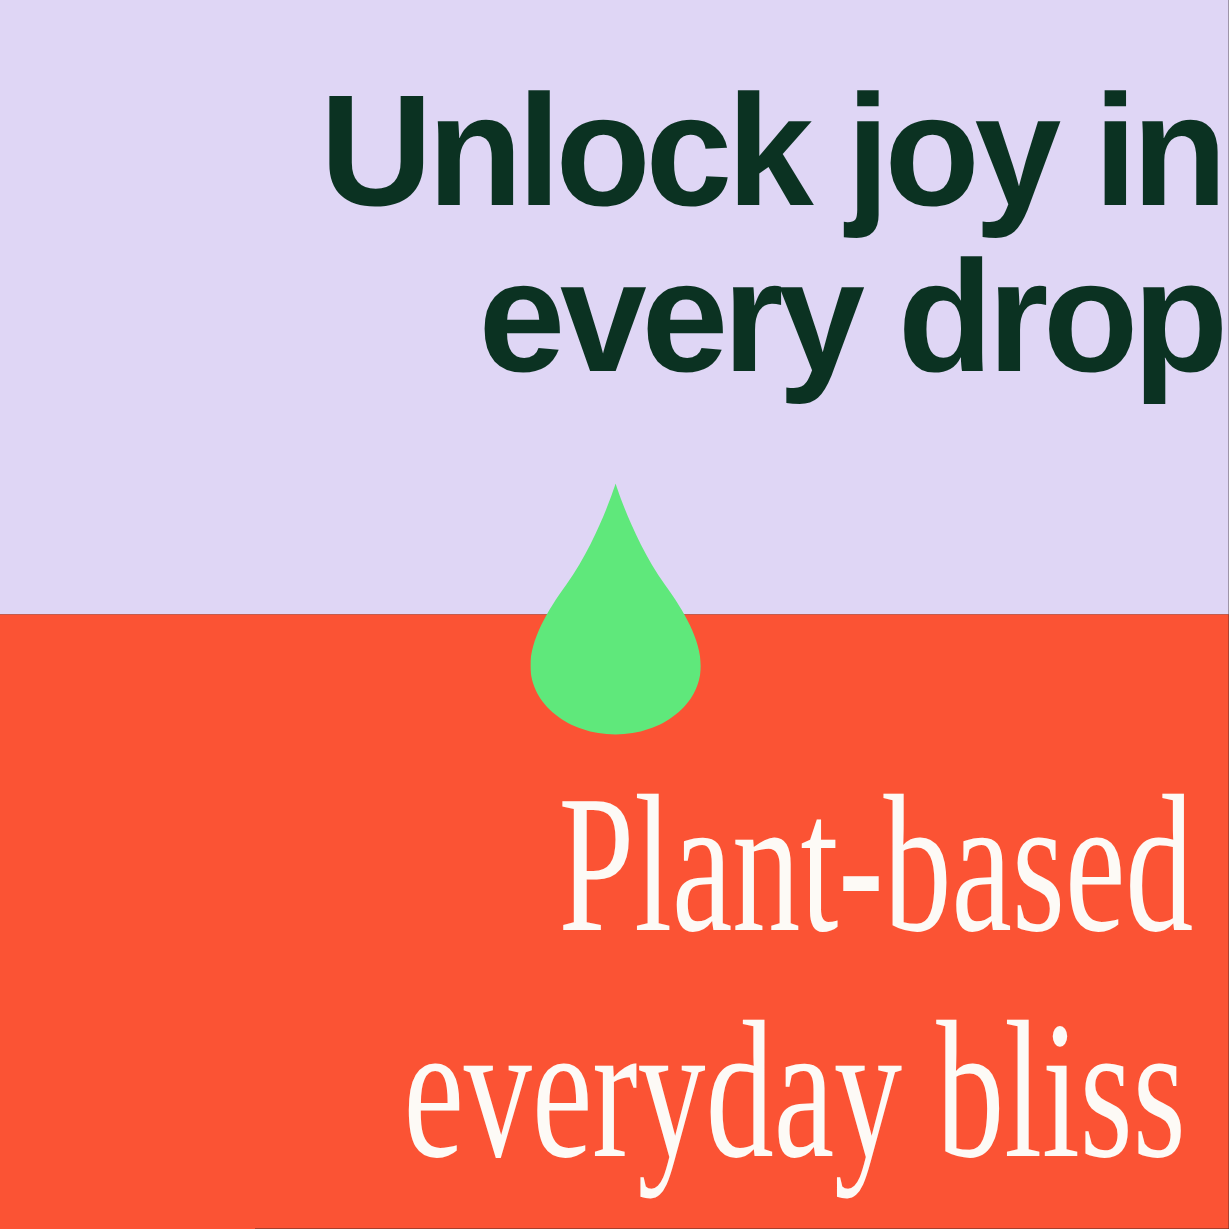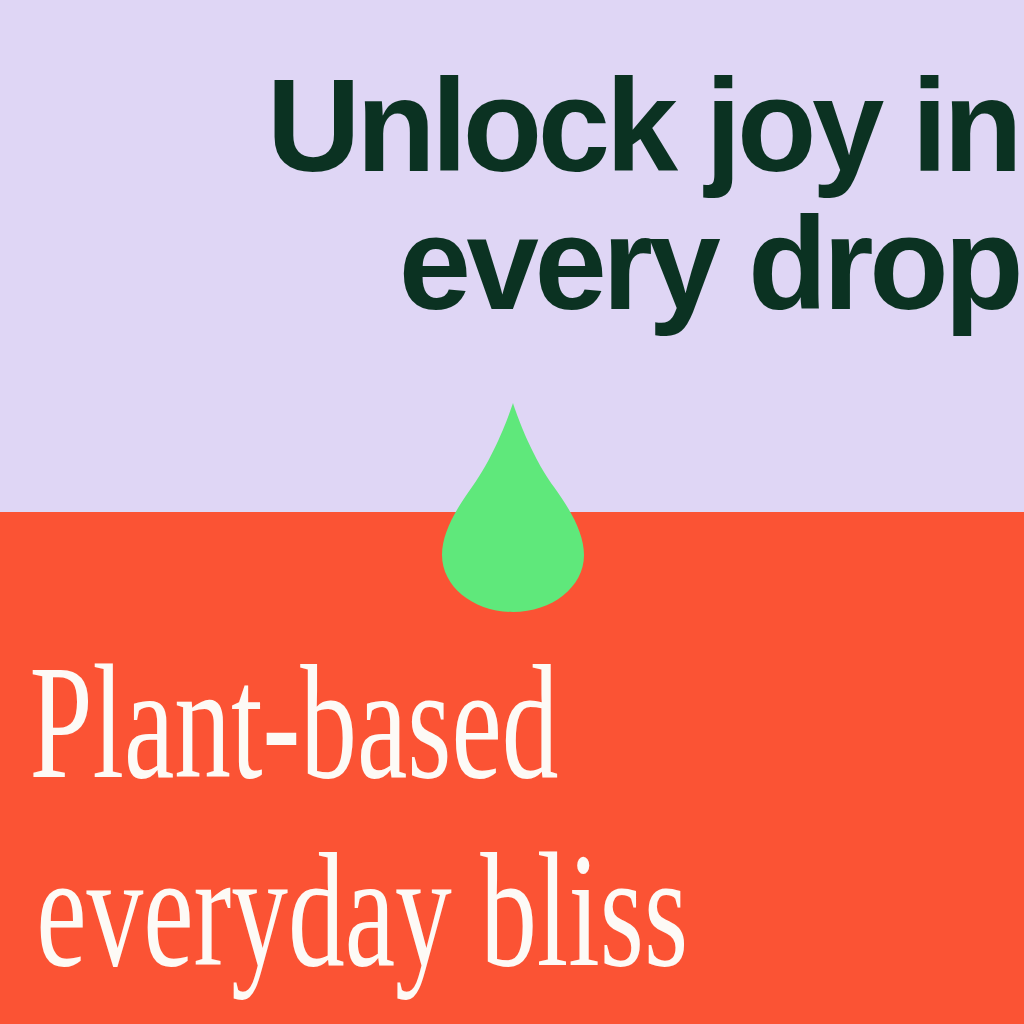"Plant-based" .subhead { align-items: flex-start -> flex-end }
